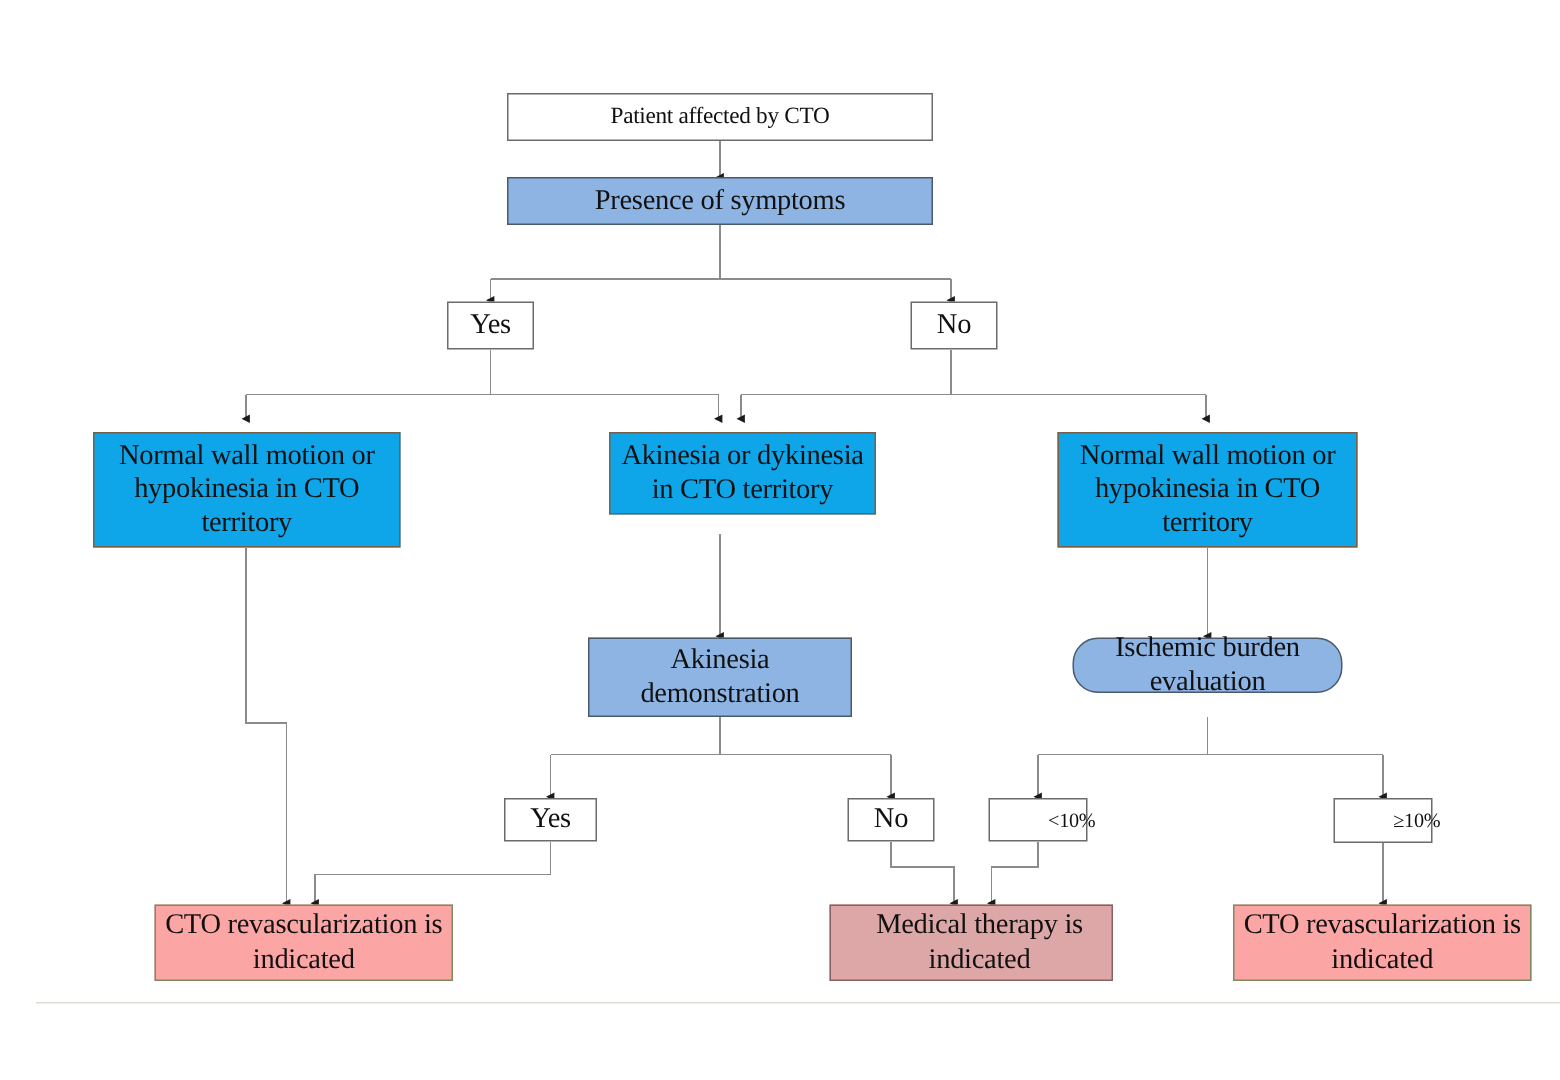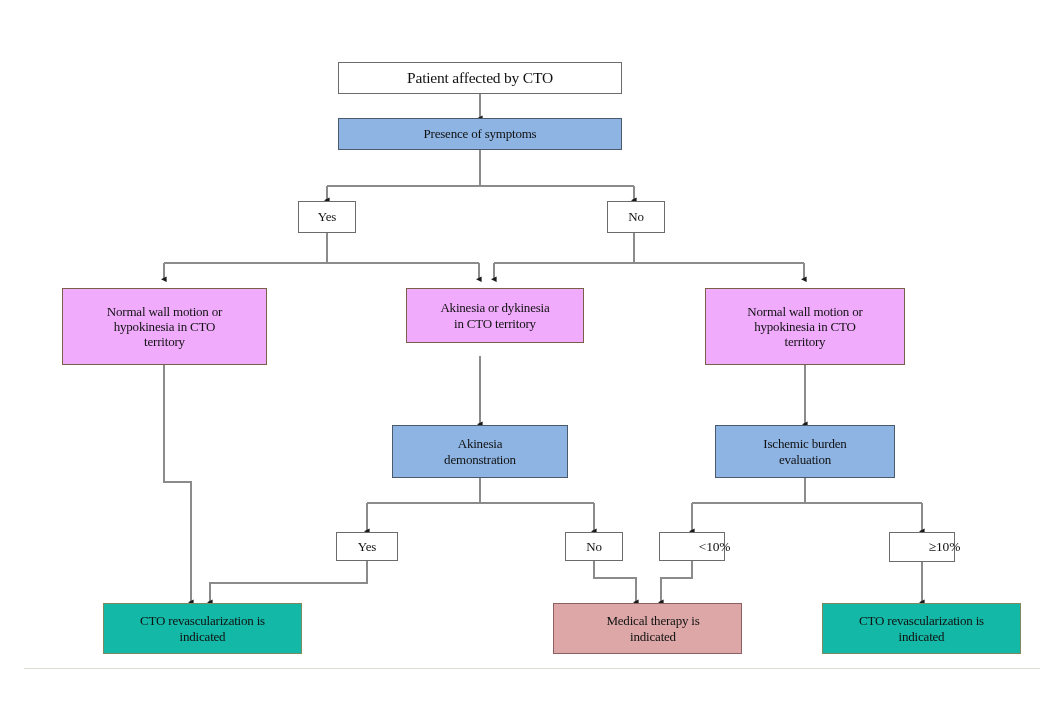"Presence of symptoms" .sz-md { font-size: 13px -> 19px }
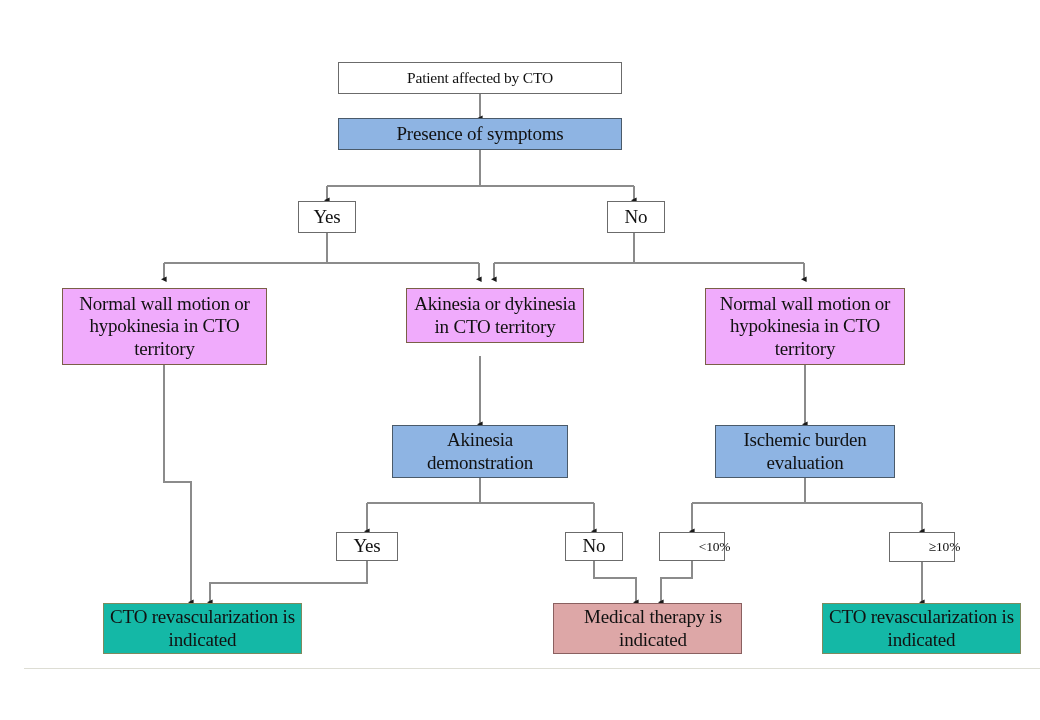"Normal wall motion or" .fill-orange { background: #f0abfc -> #0ea5e9 }
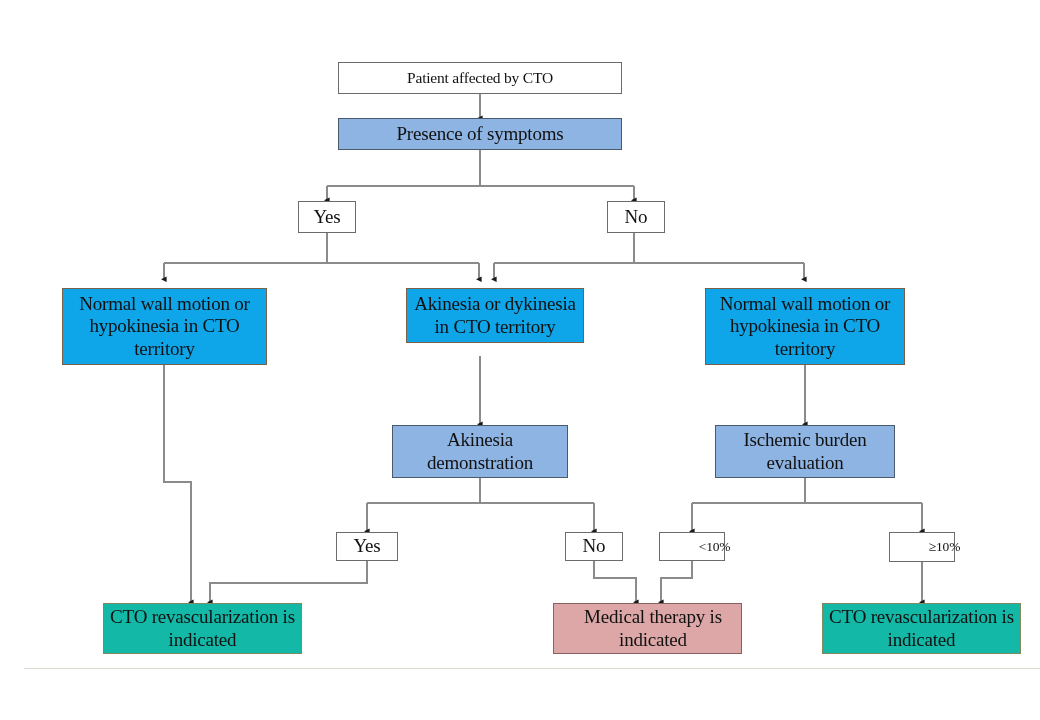"Ischemic burden" div.node-box { border-radius: none -> 17px; height: 53px -> 37px }
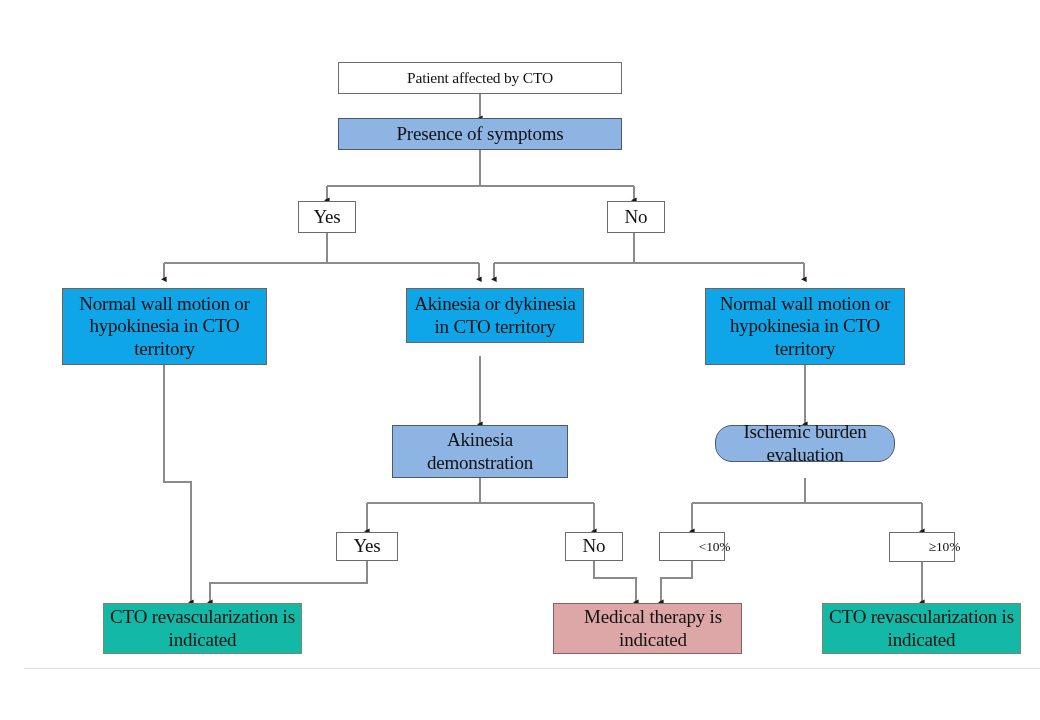"CTO revascularization is" .fill-green { background: #14b8a6 -> #fca5a5 }
